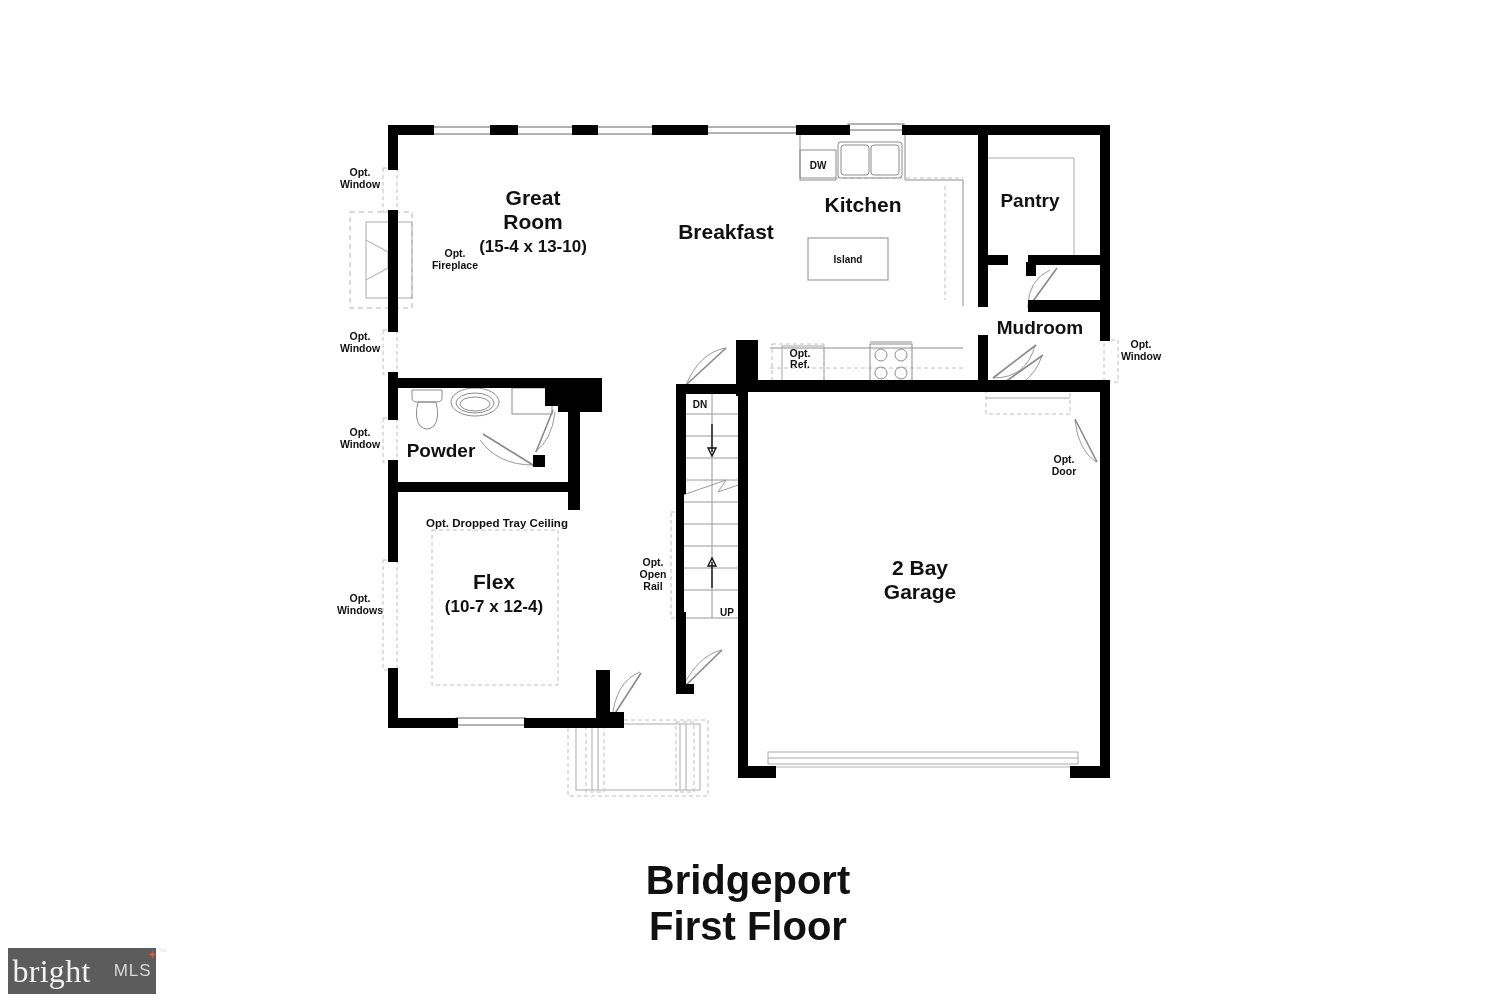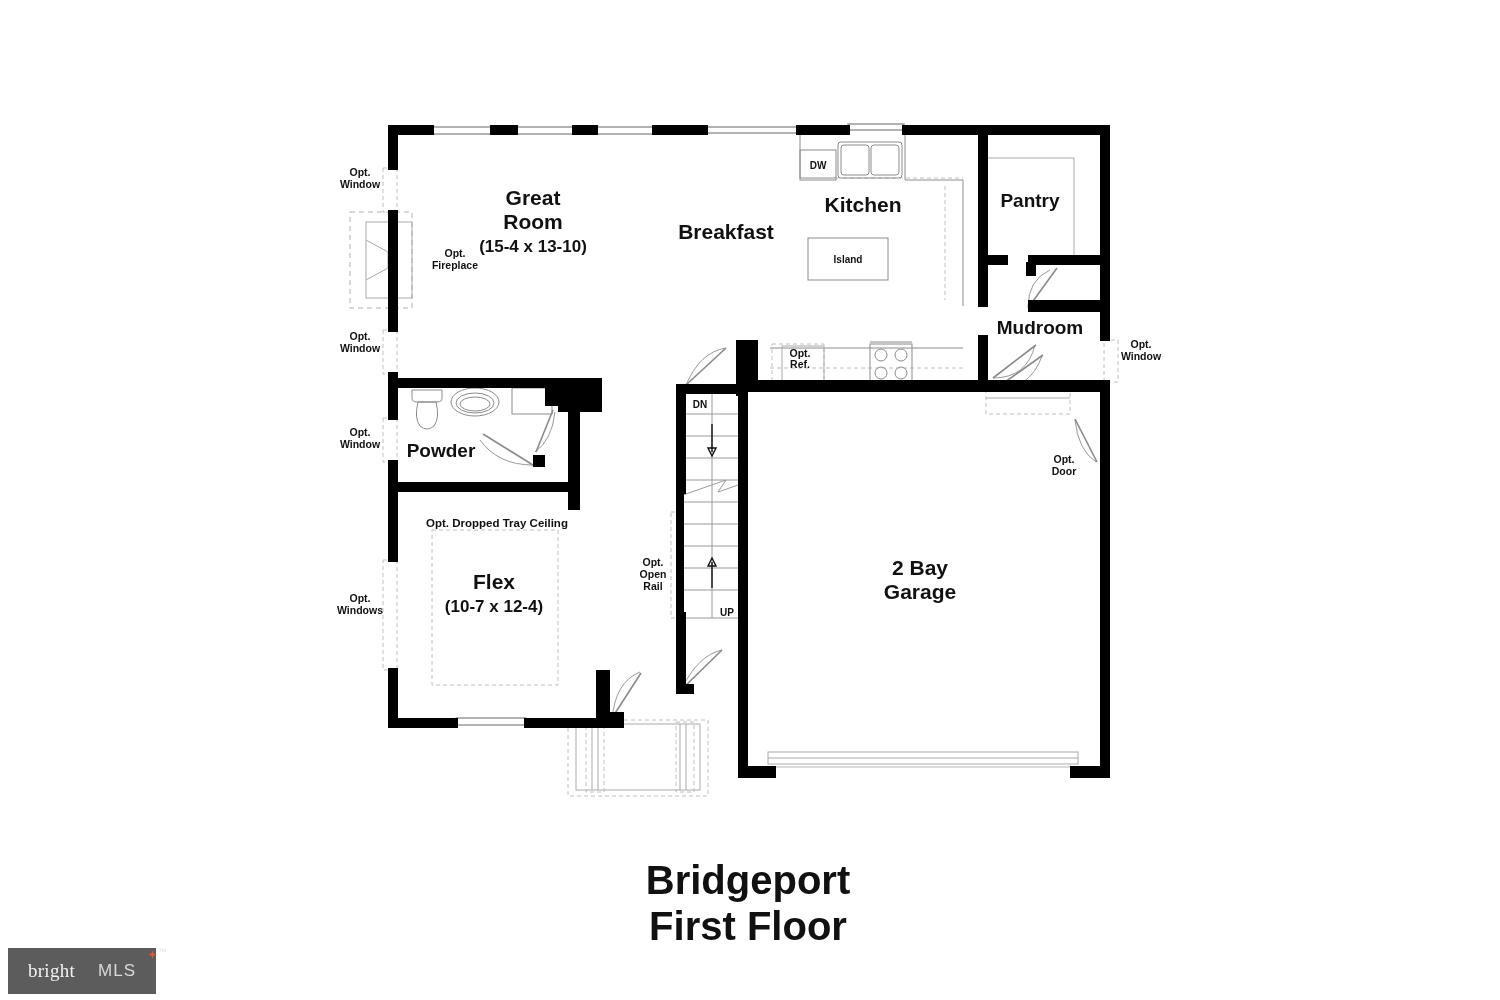"bright" #watermark .wm-b { font-size: 19px -> 32px }
